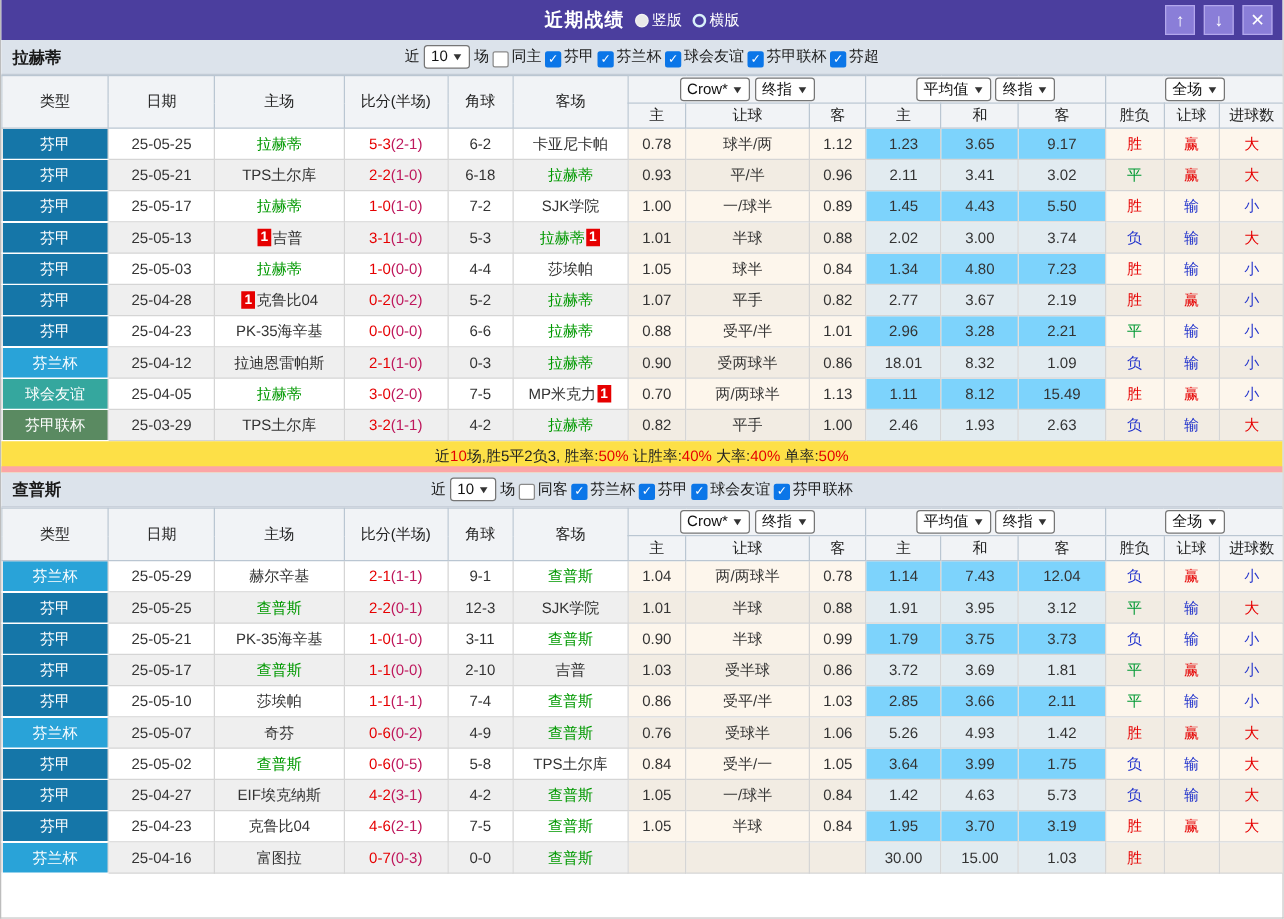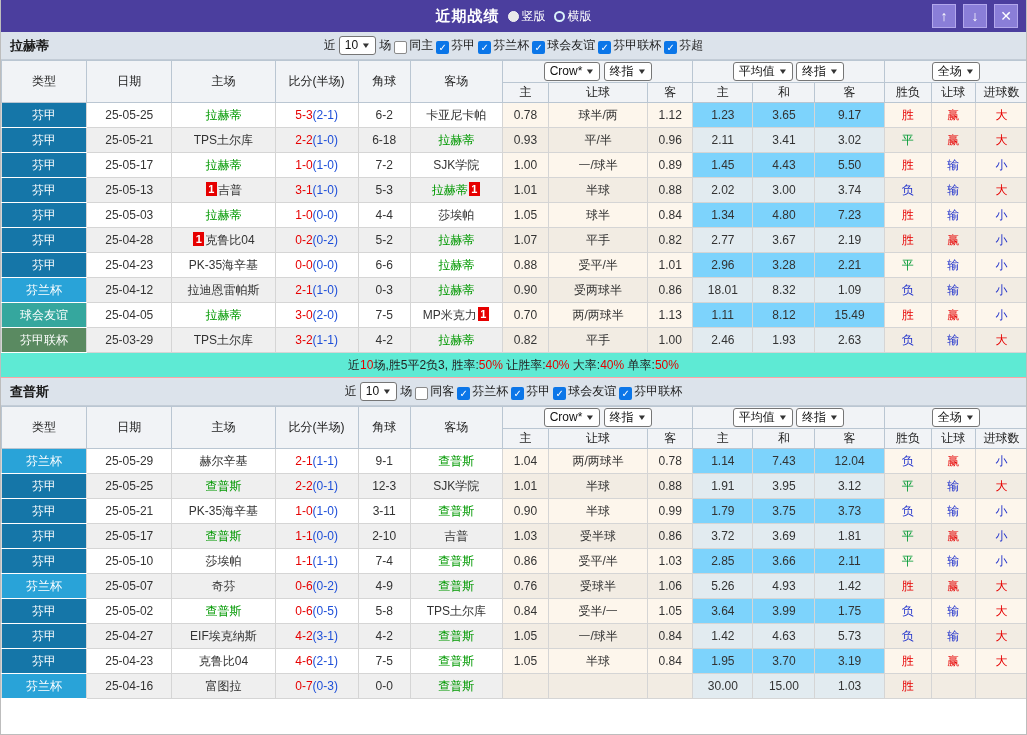"(2-1)" .ht { color: #1d4ed8 -> #be185d }
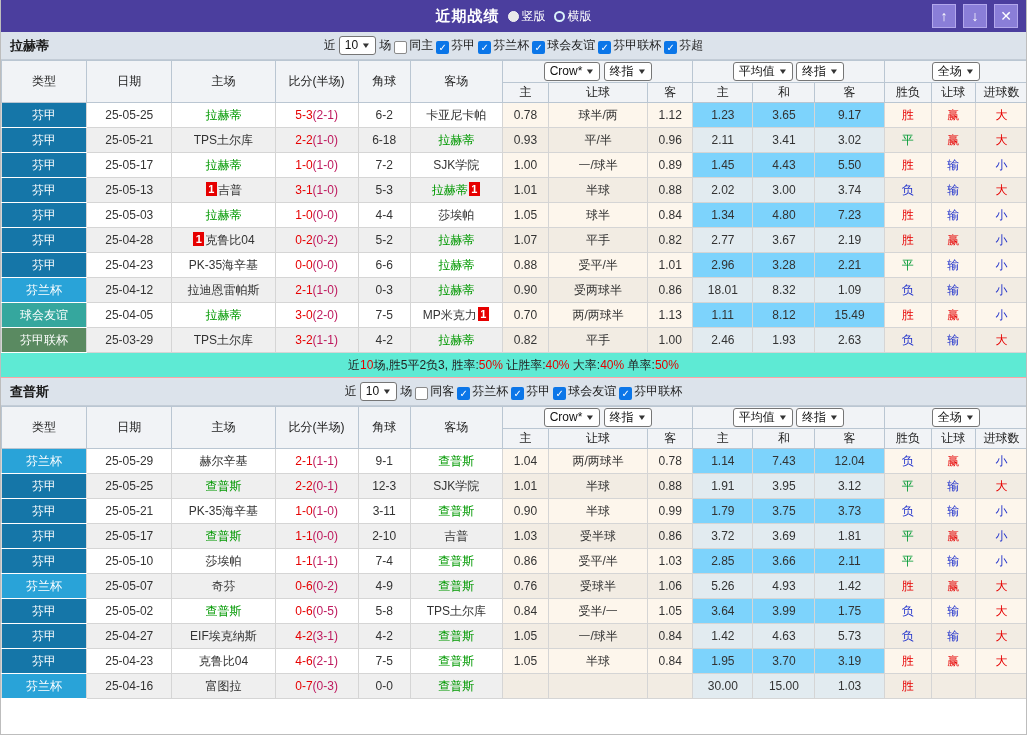"近10场,胜5平2负3, 胜率:50% 让胜率:40% 大率:40%" .summary { background: #5eead4 -> #fde047; border-bottom: 1px solid #fca5a5 -> 5px solid #fca5a5 }
